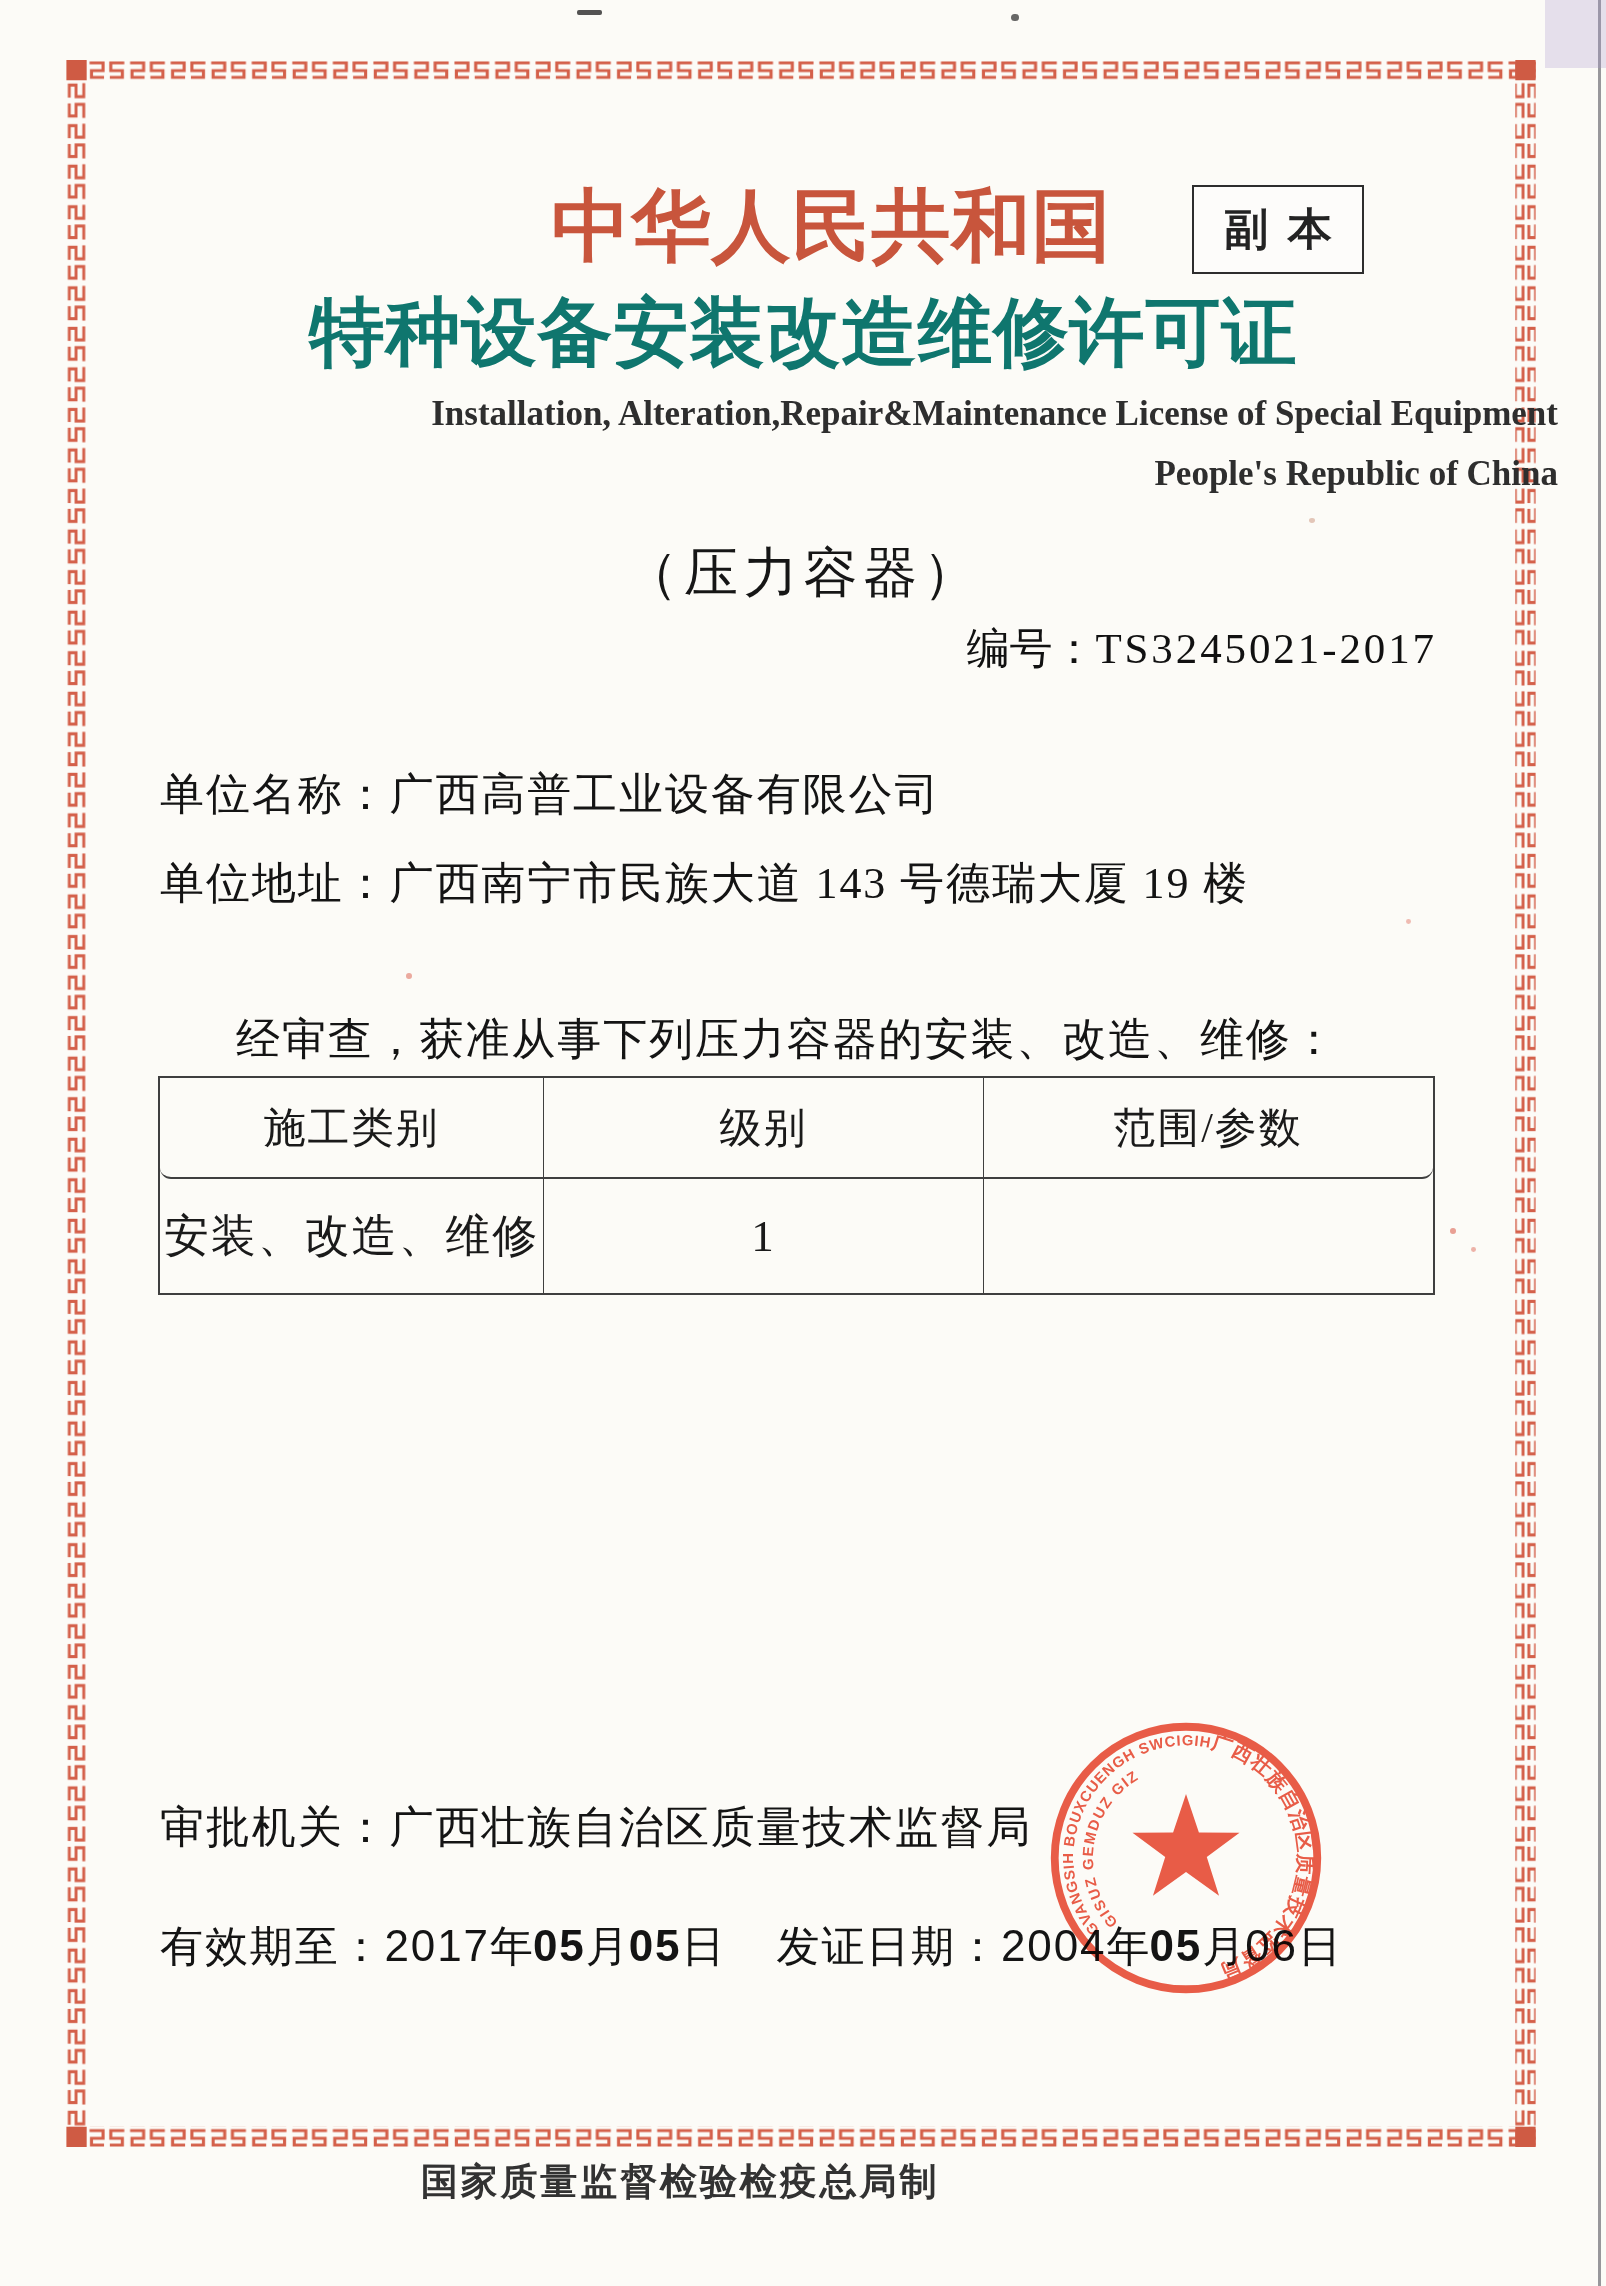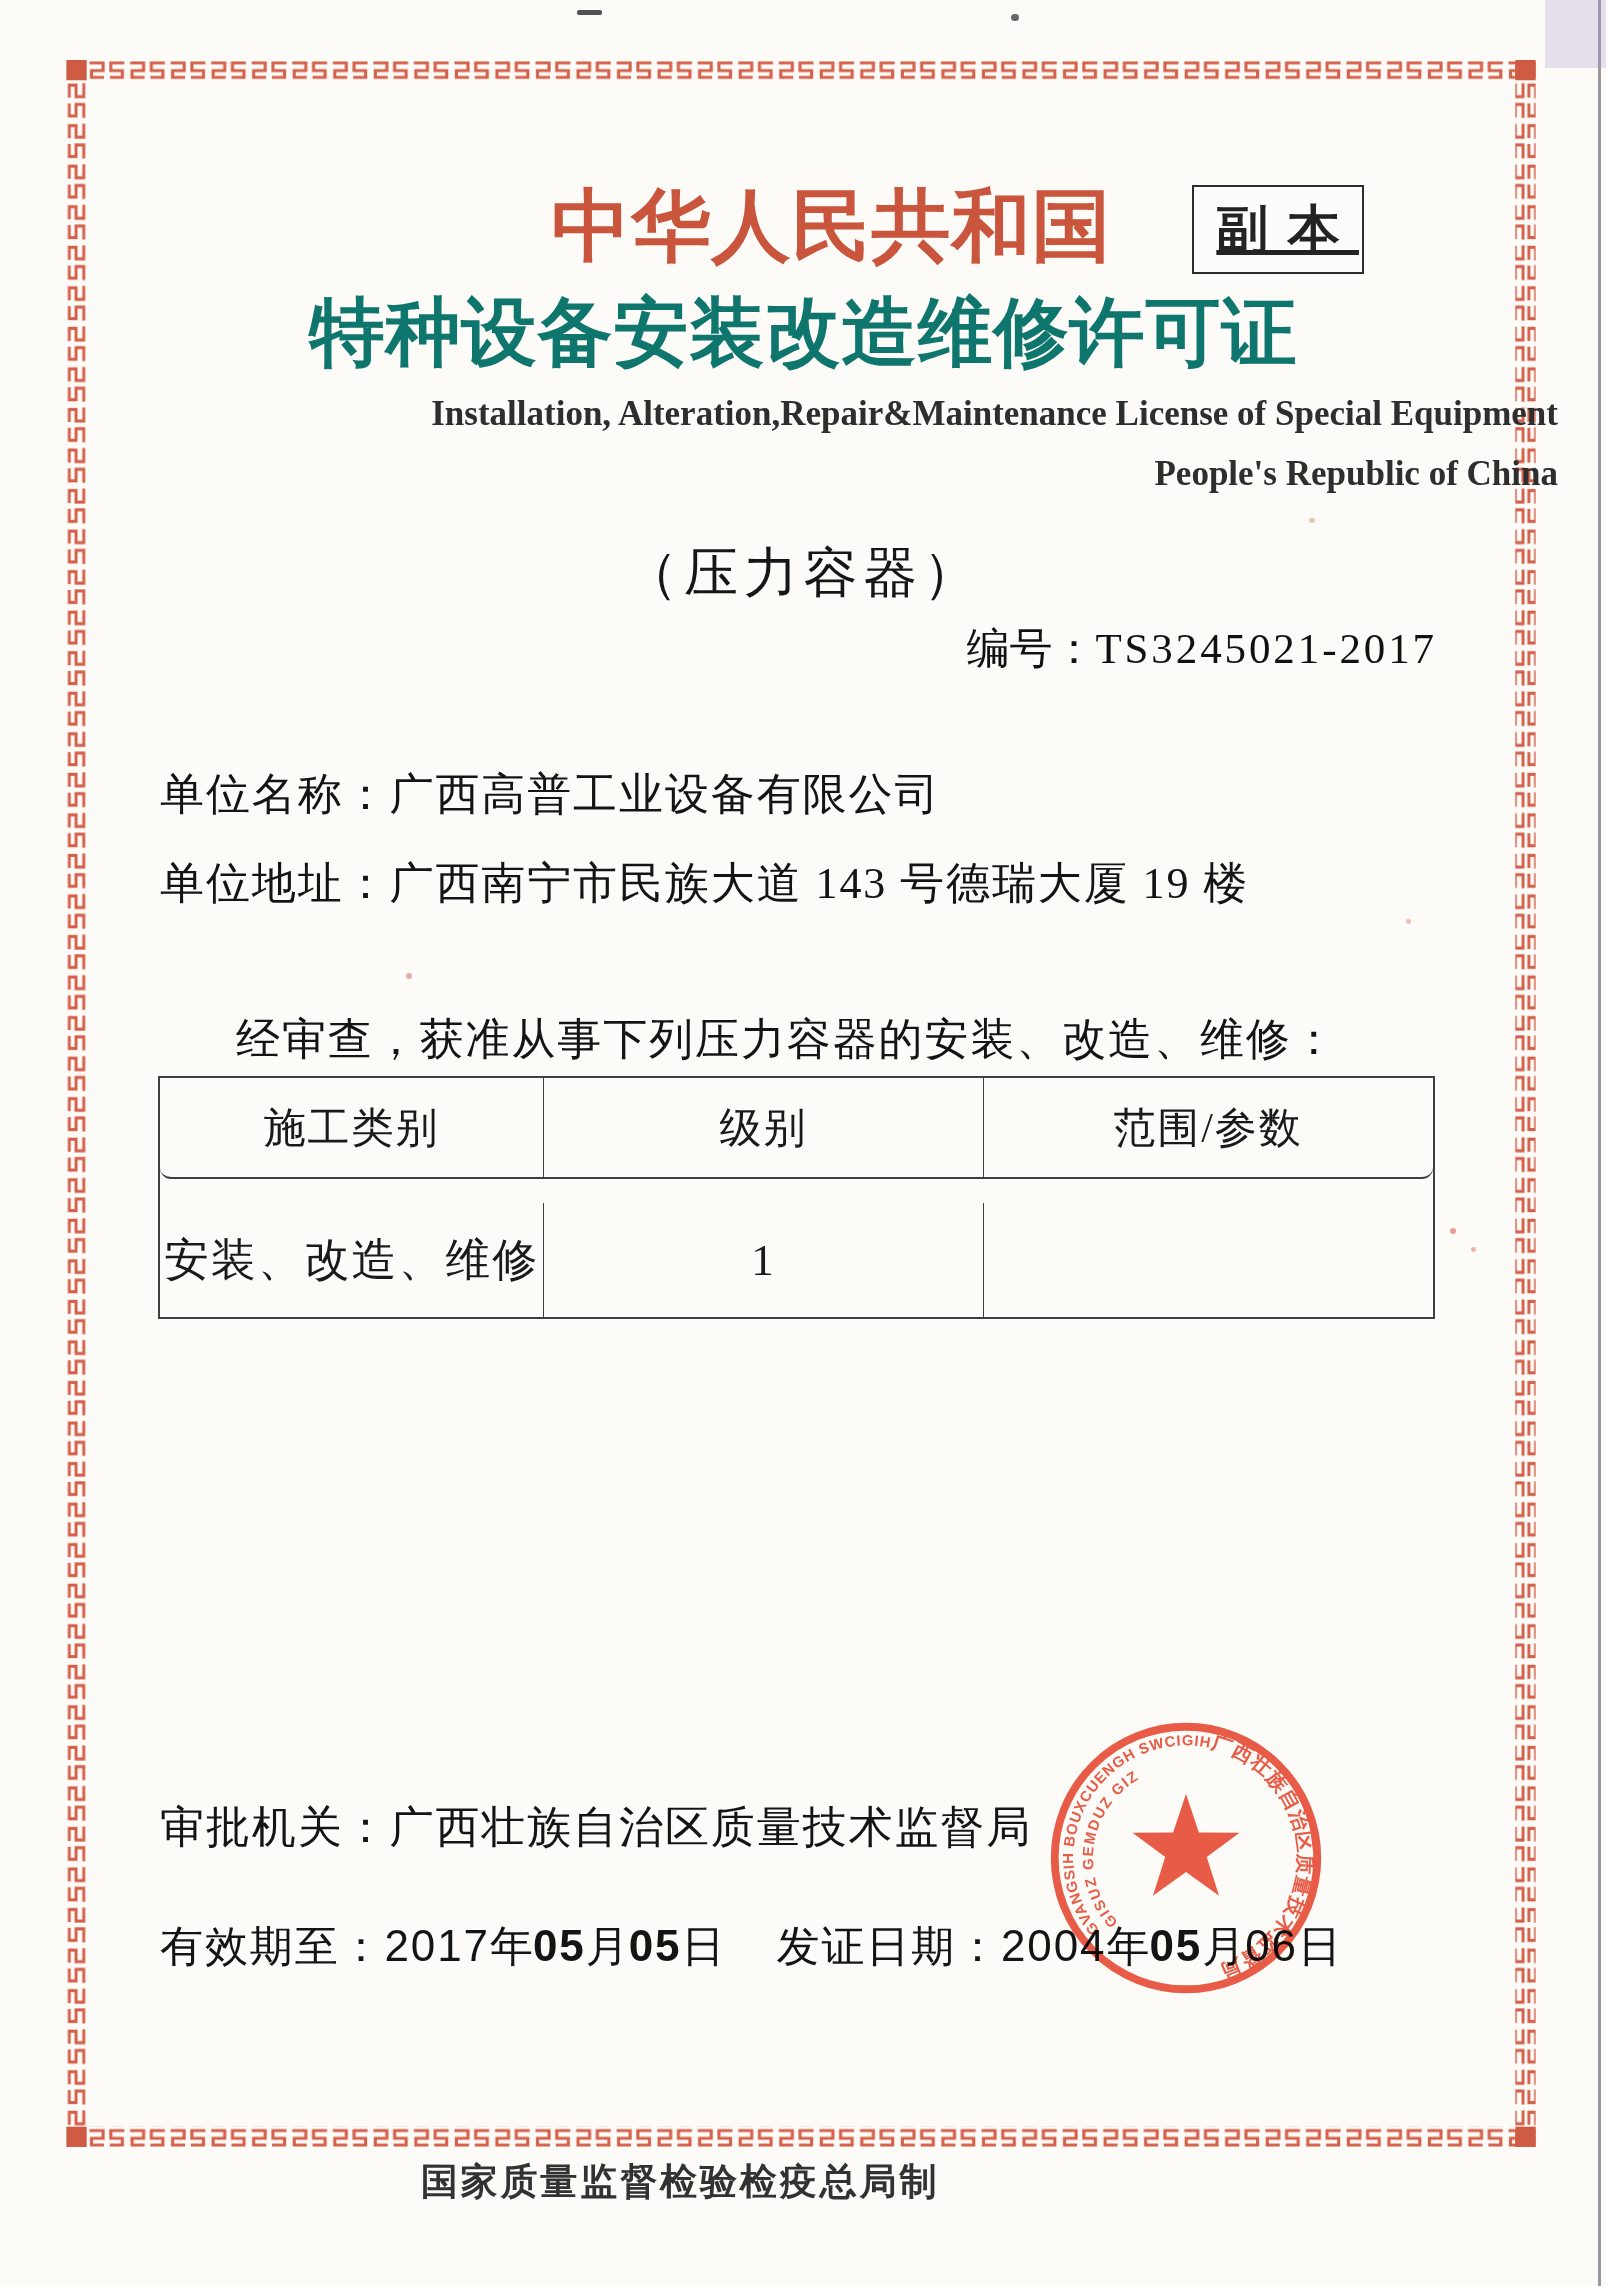"副本" .copy-box { font-size: 52px -> 44px; text-decoration: underline -> none }
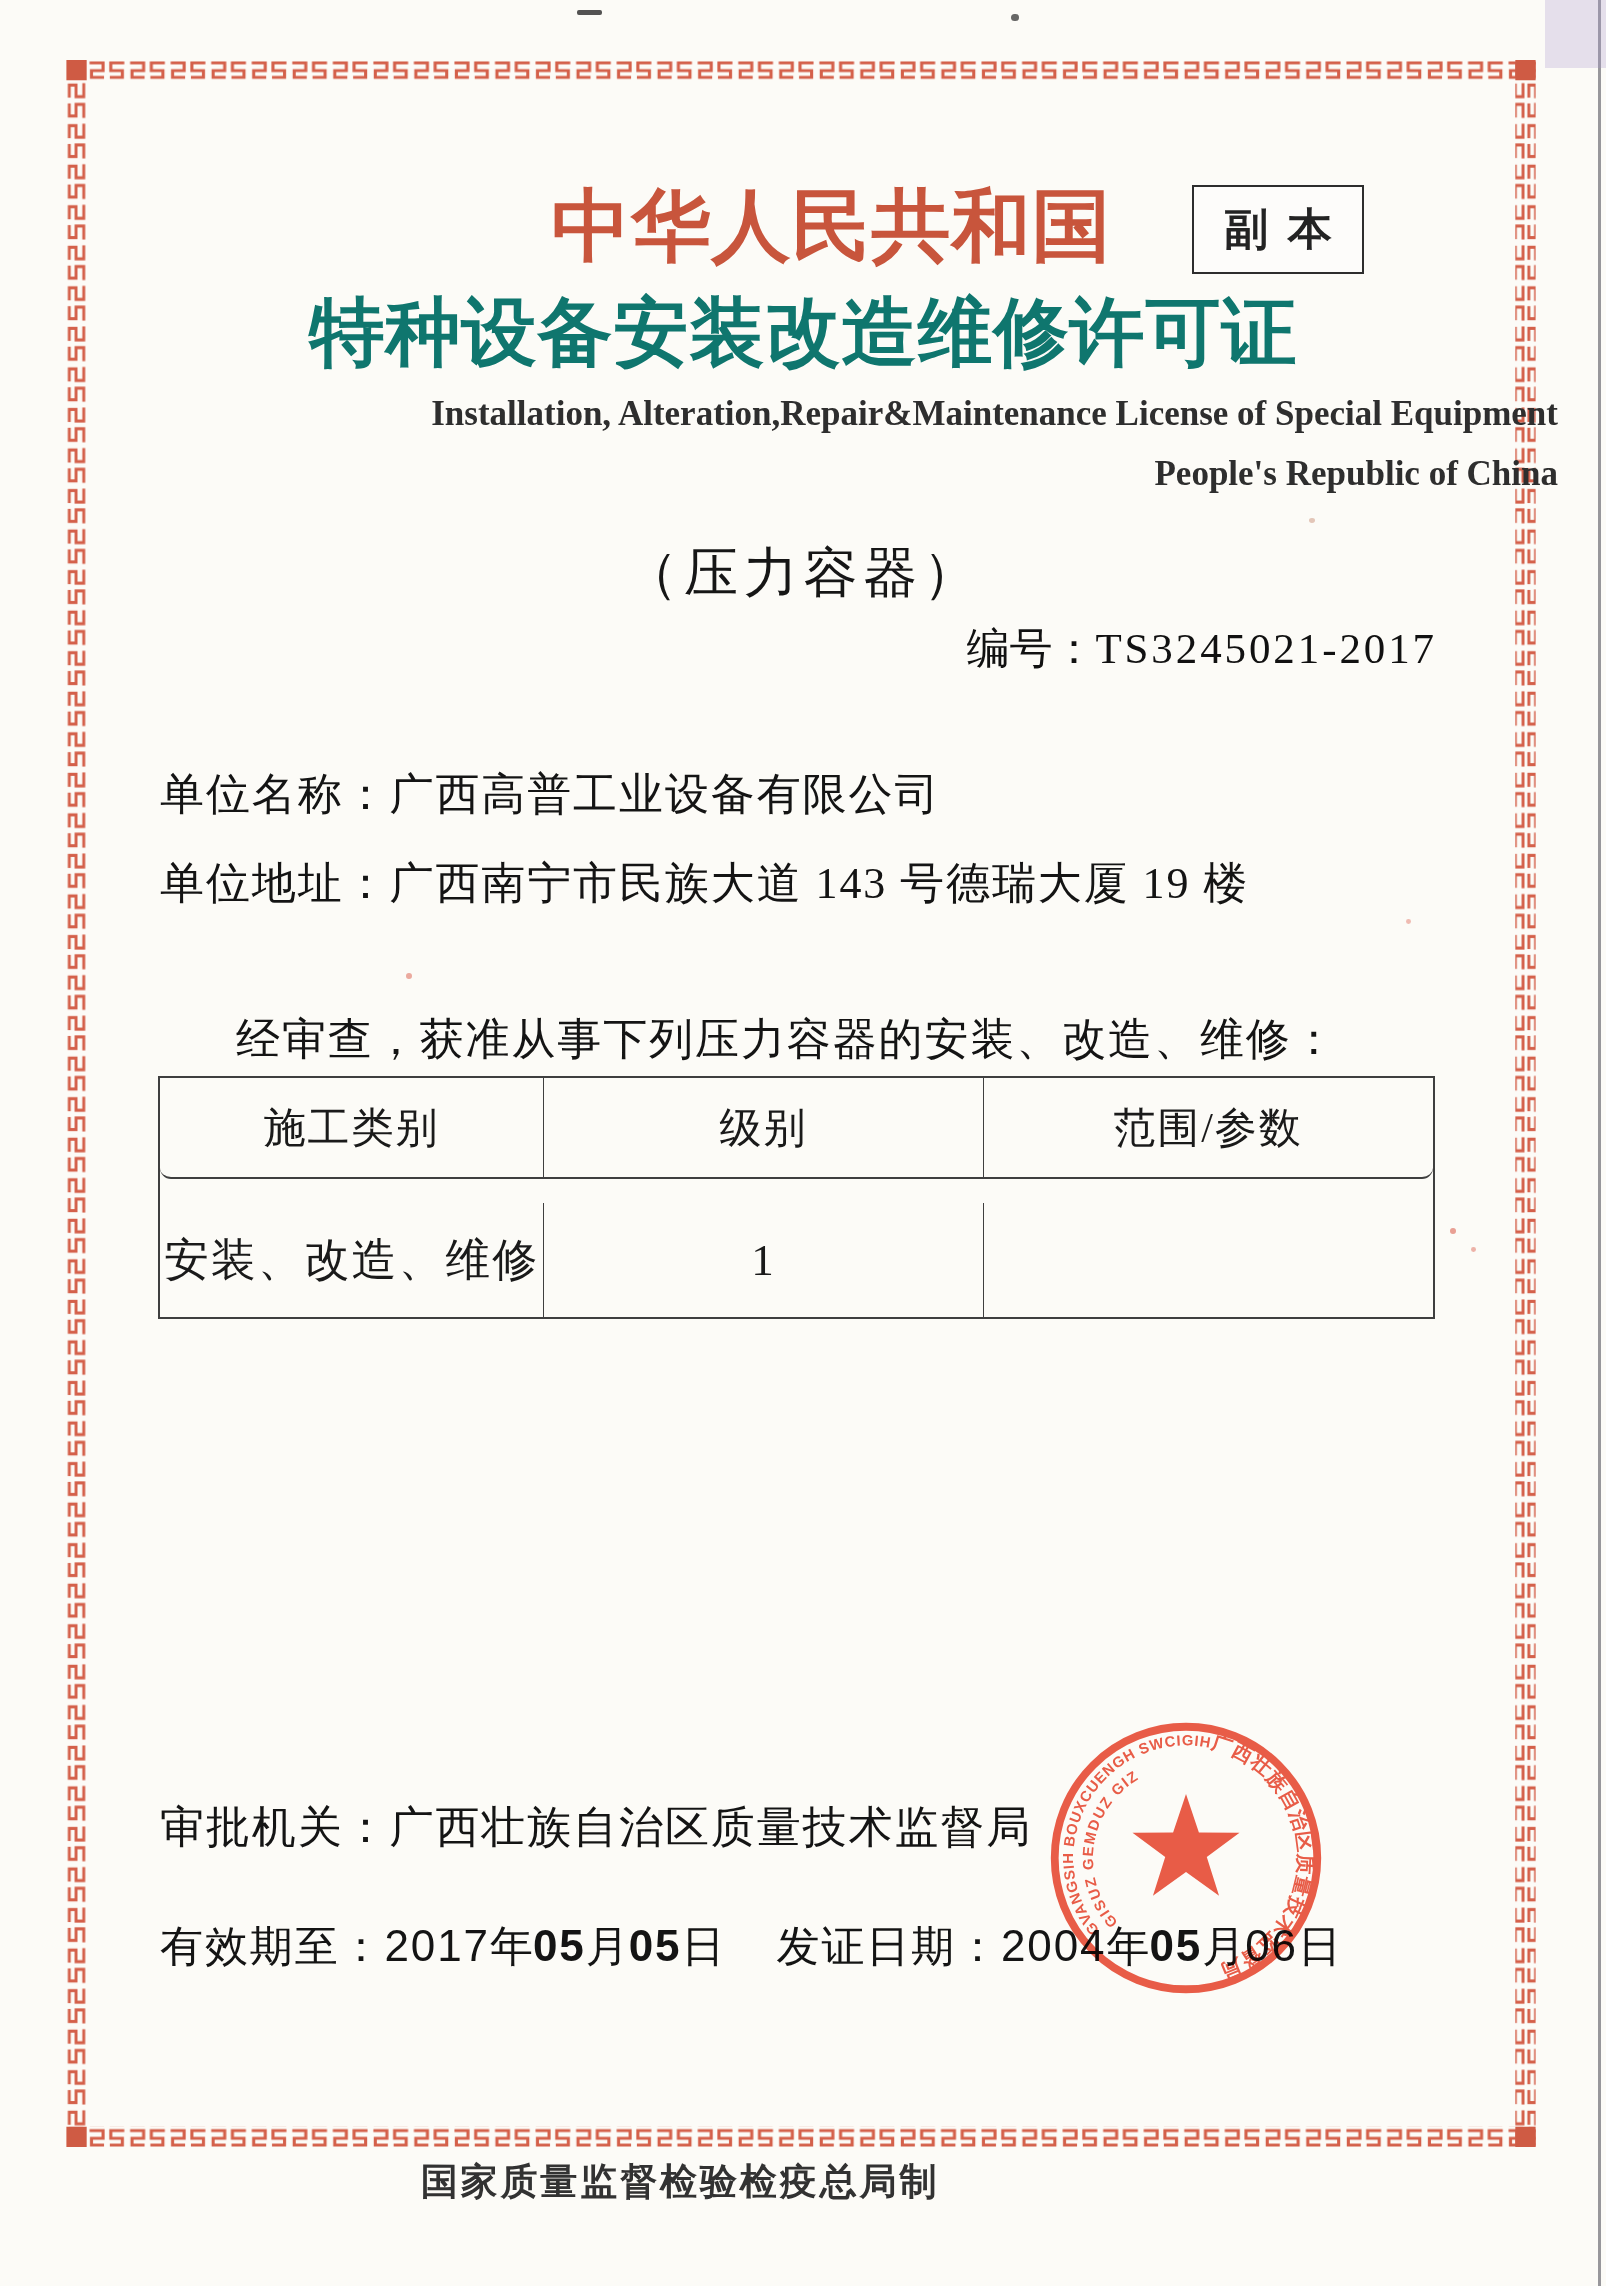"安装、改造、维修" .lic-row.dat .lic-cell { margin-top: 24px -> none }
